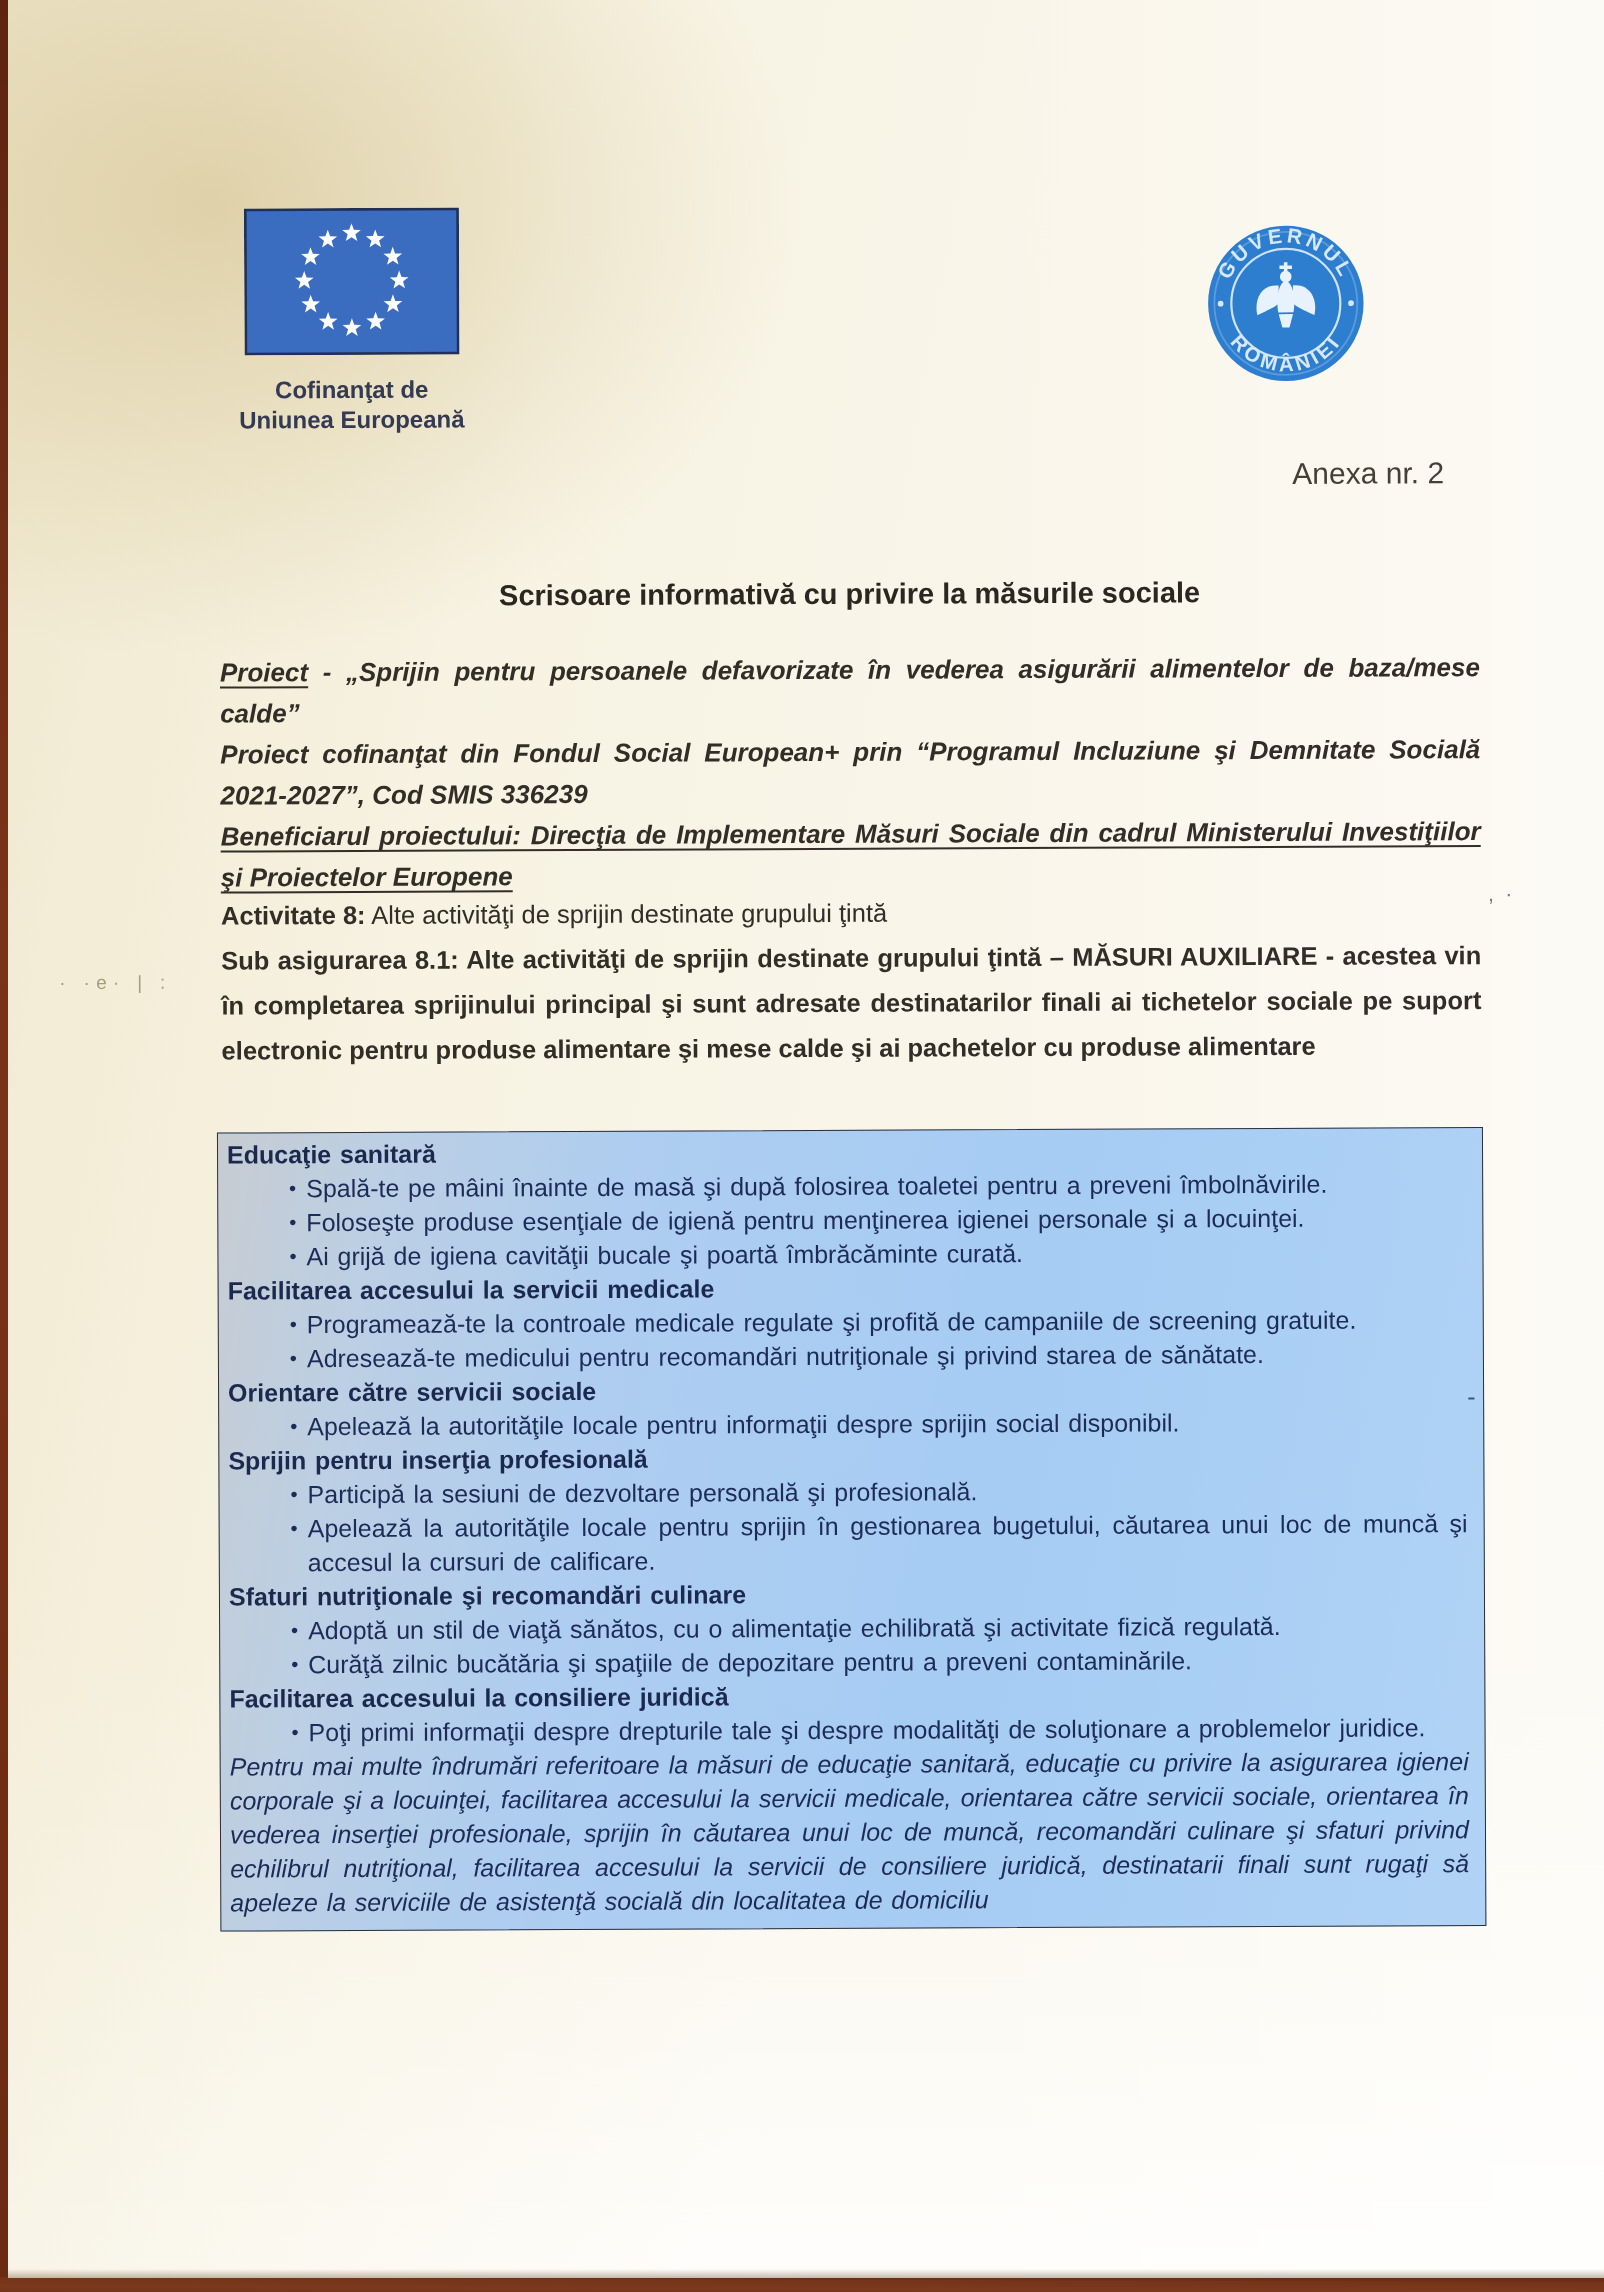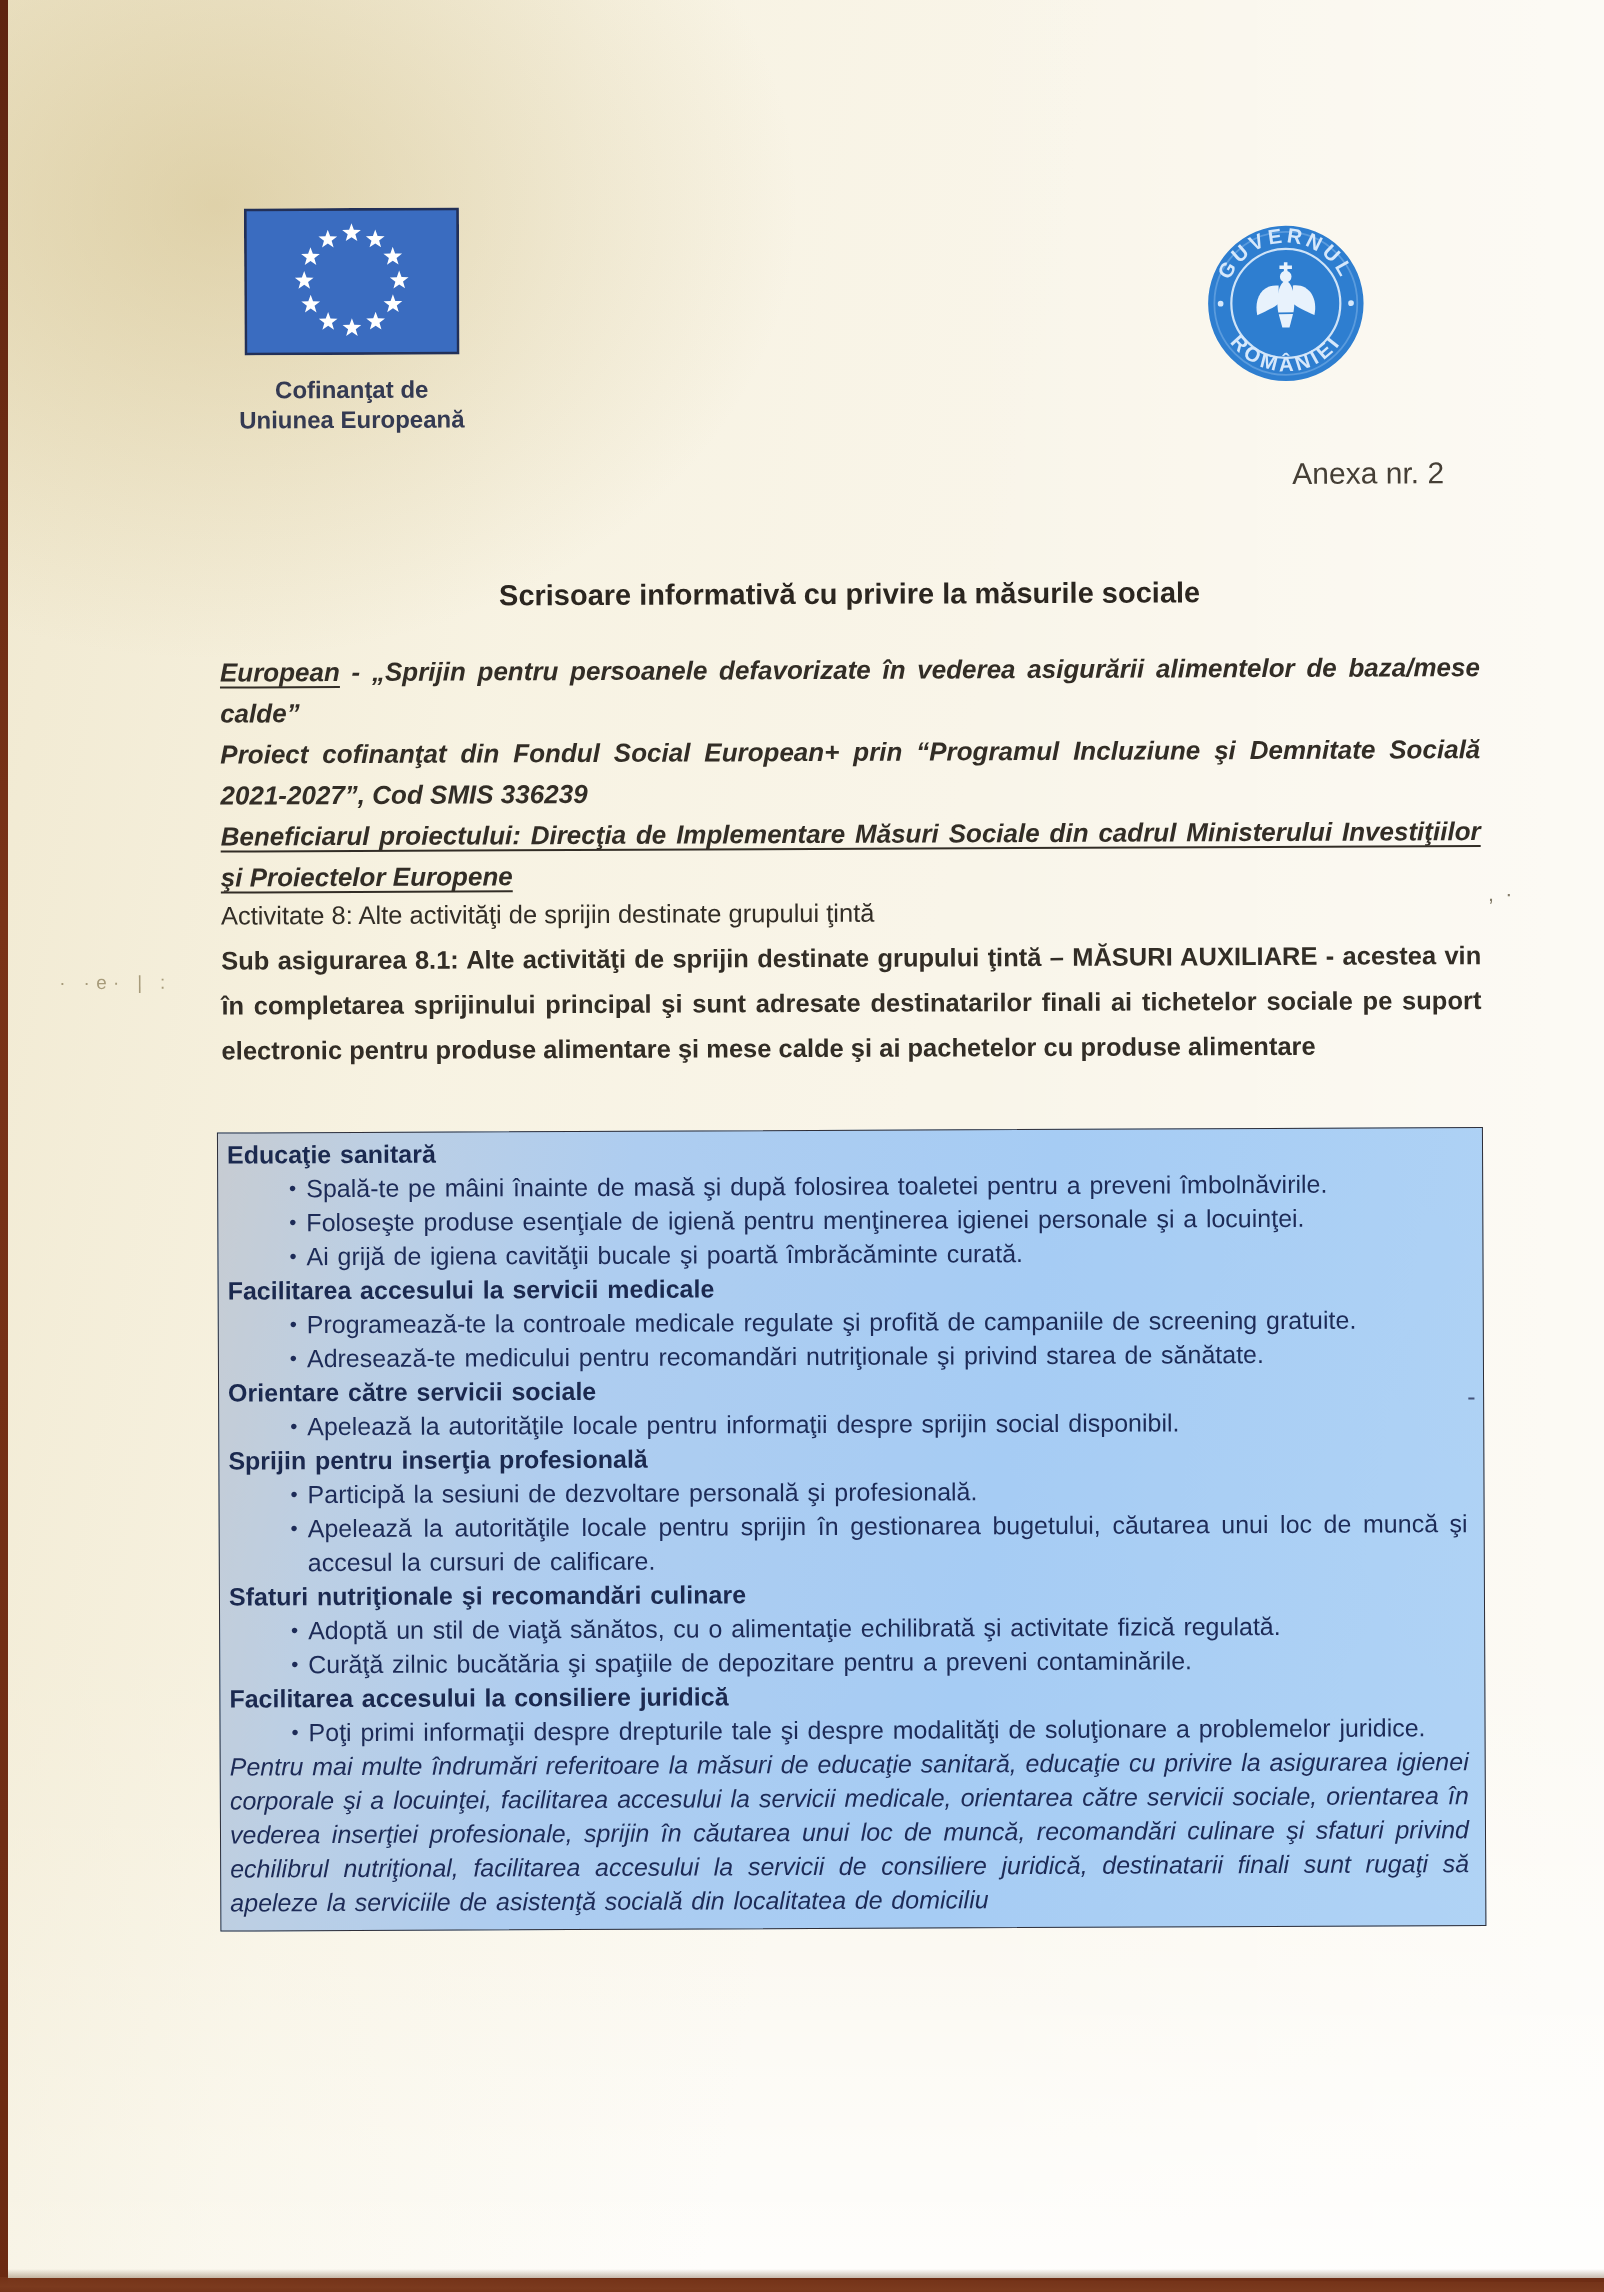"European" span.u { text: European -> Proiect }
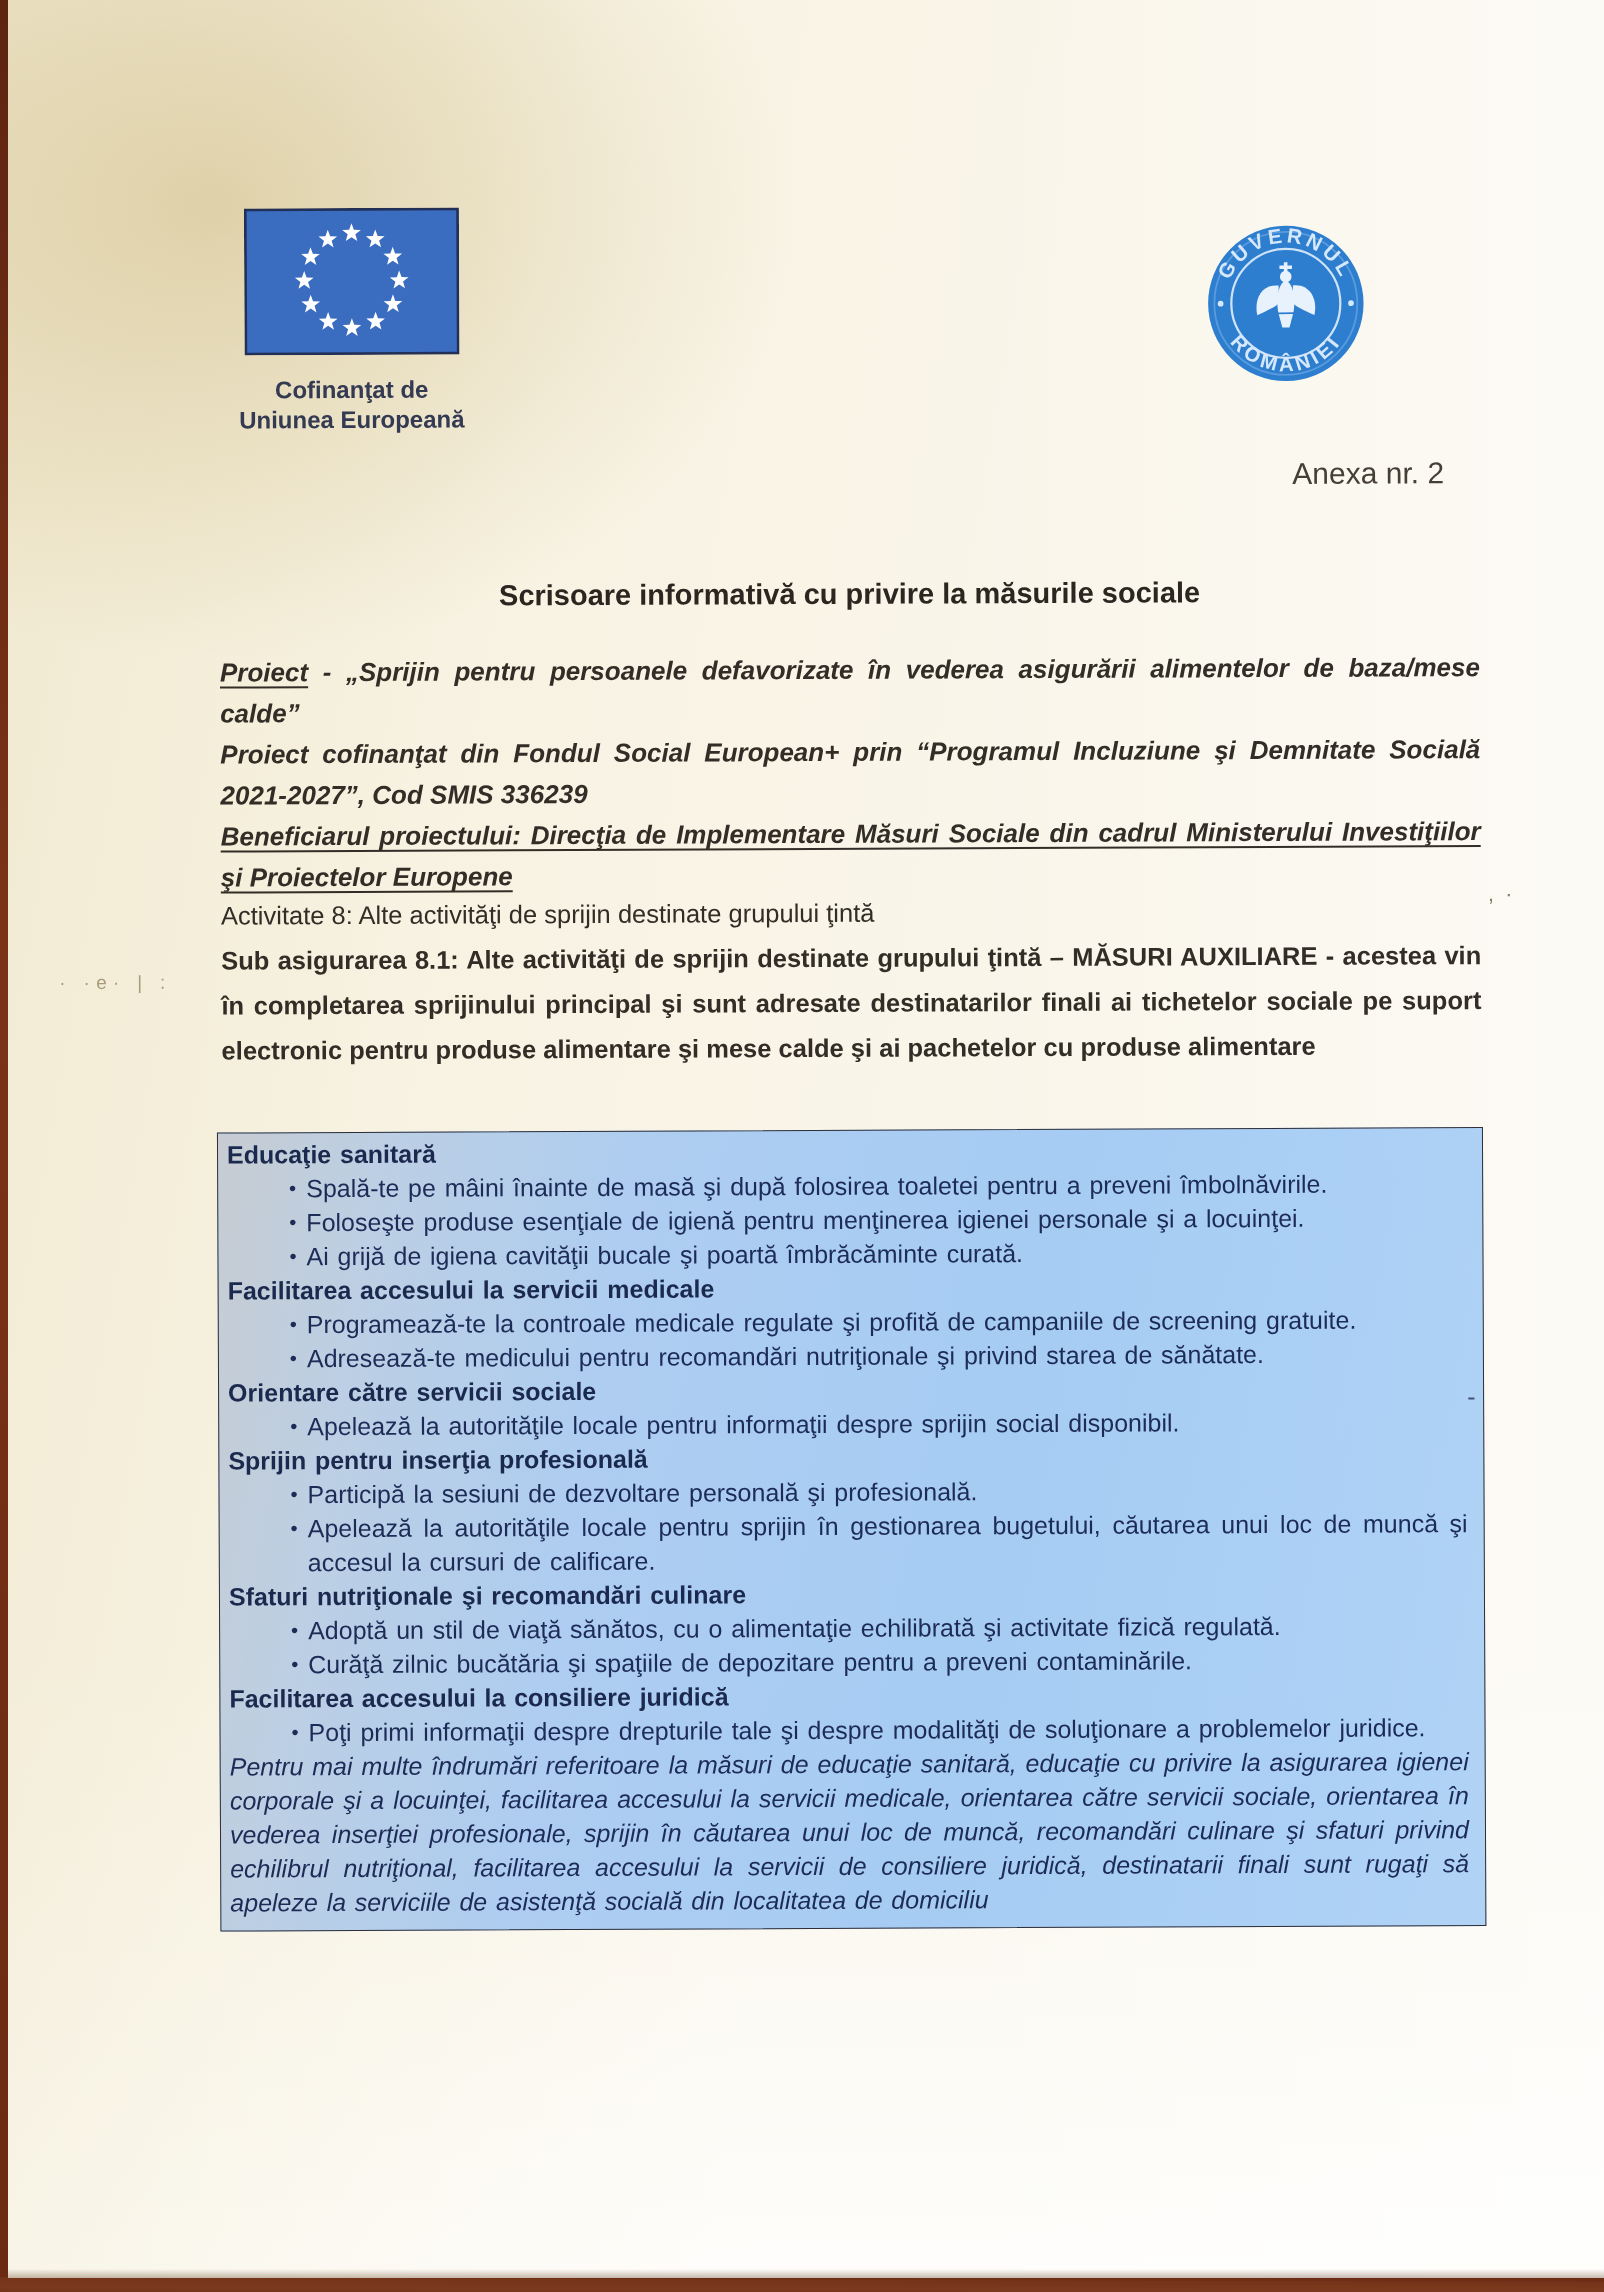"Activitate 8:" .b { font-weight: normal -> bold }
